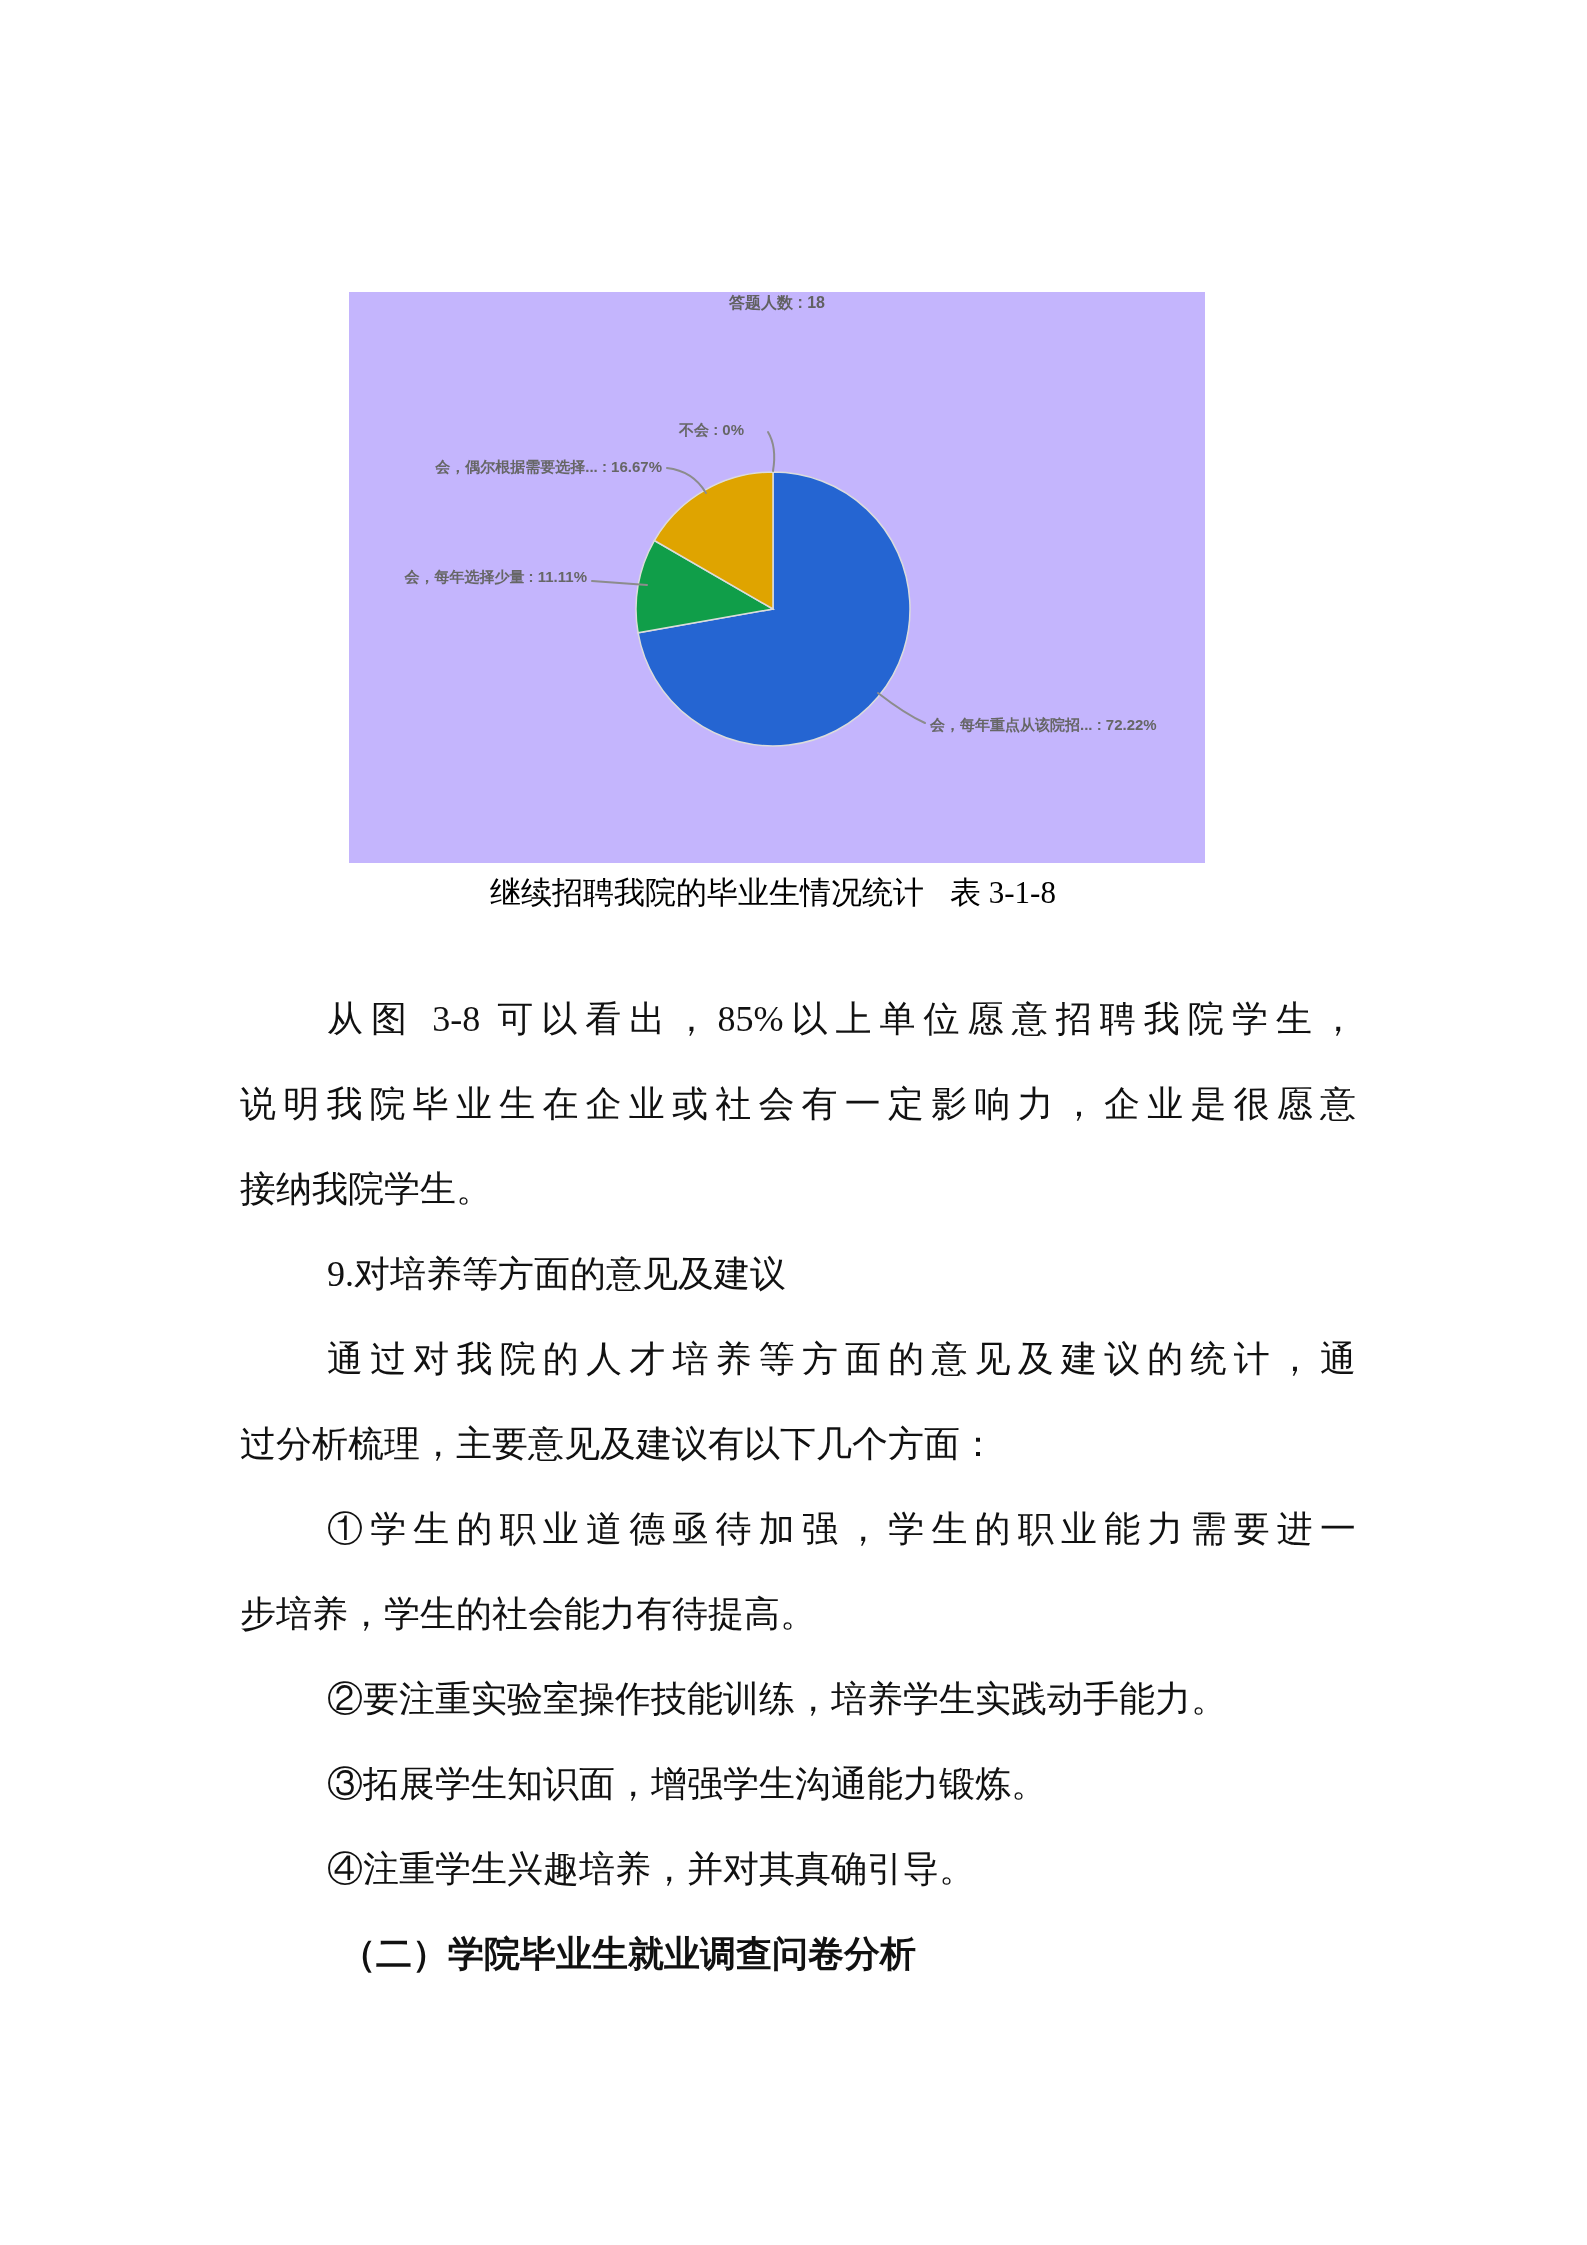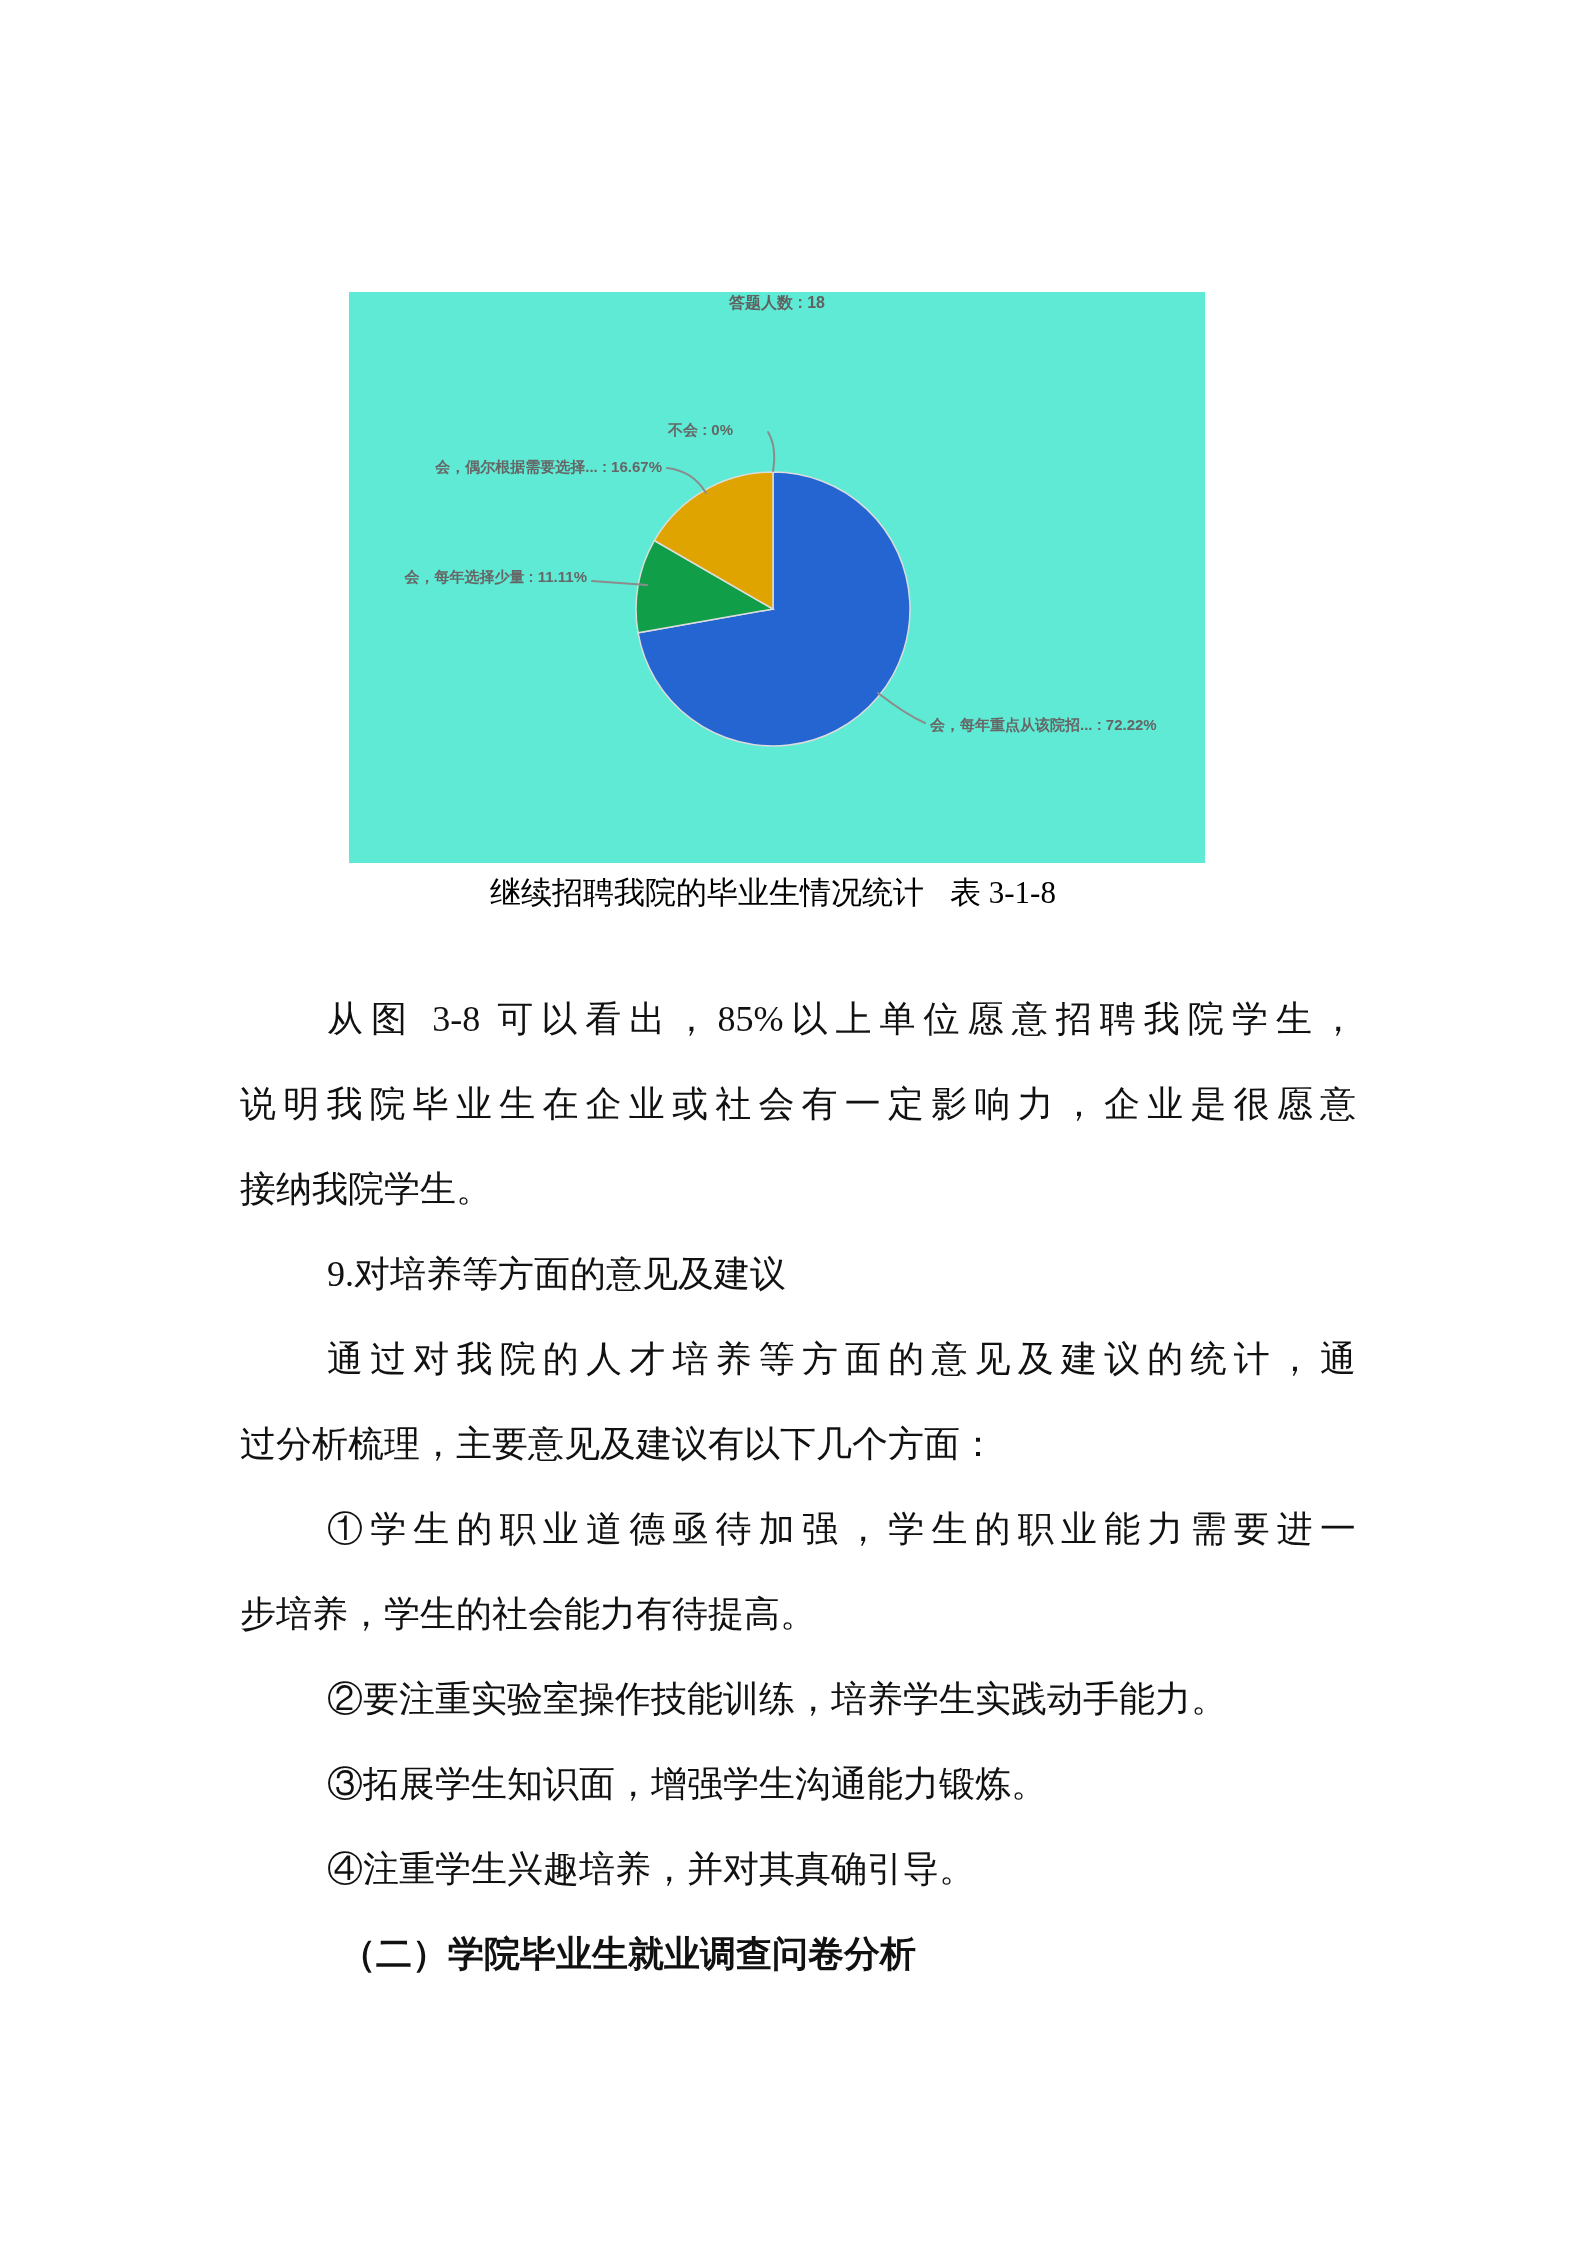"答题人数 : 18" .chart-panel { background: #5eead4 -> #c4b5fd }
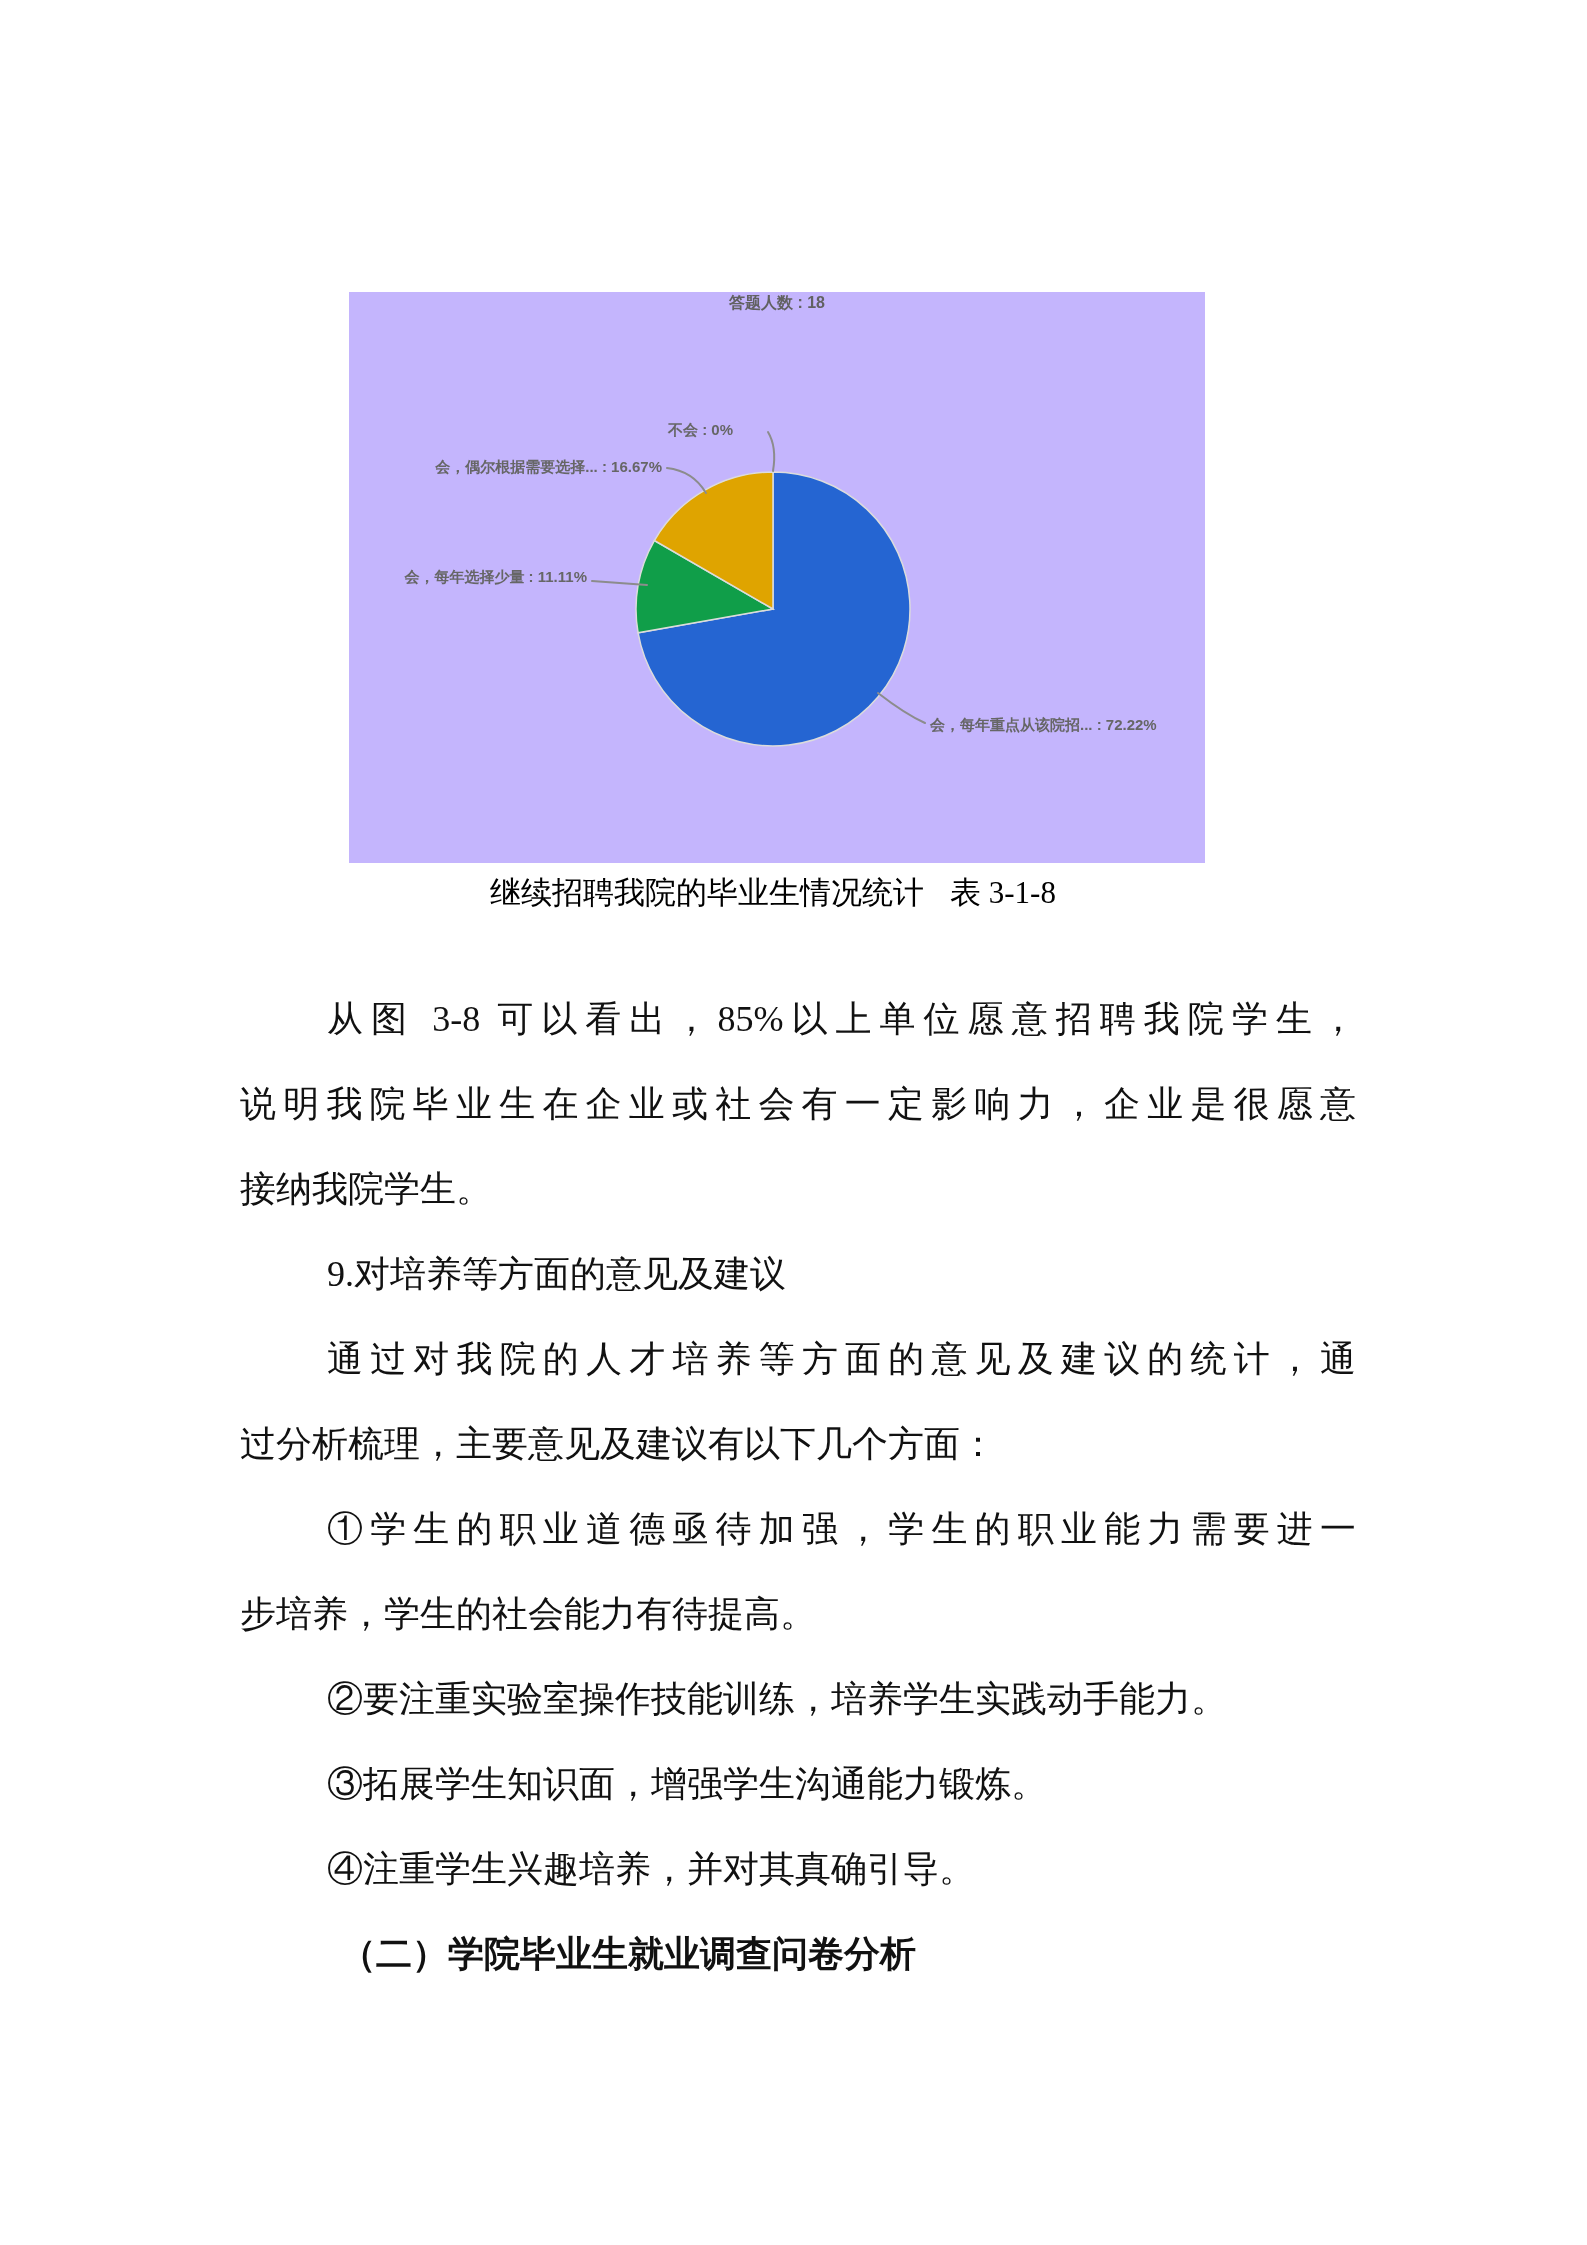"不会 : 0%" .lbl-none { right: 472px -> 461px }
